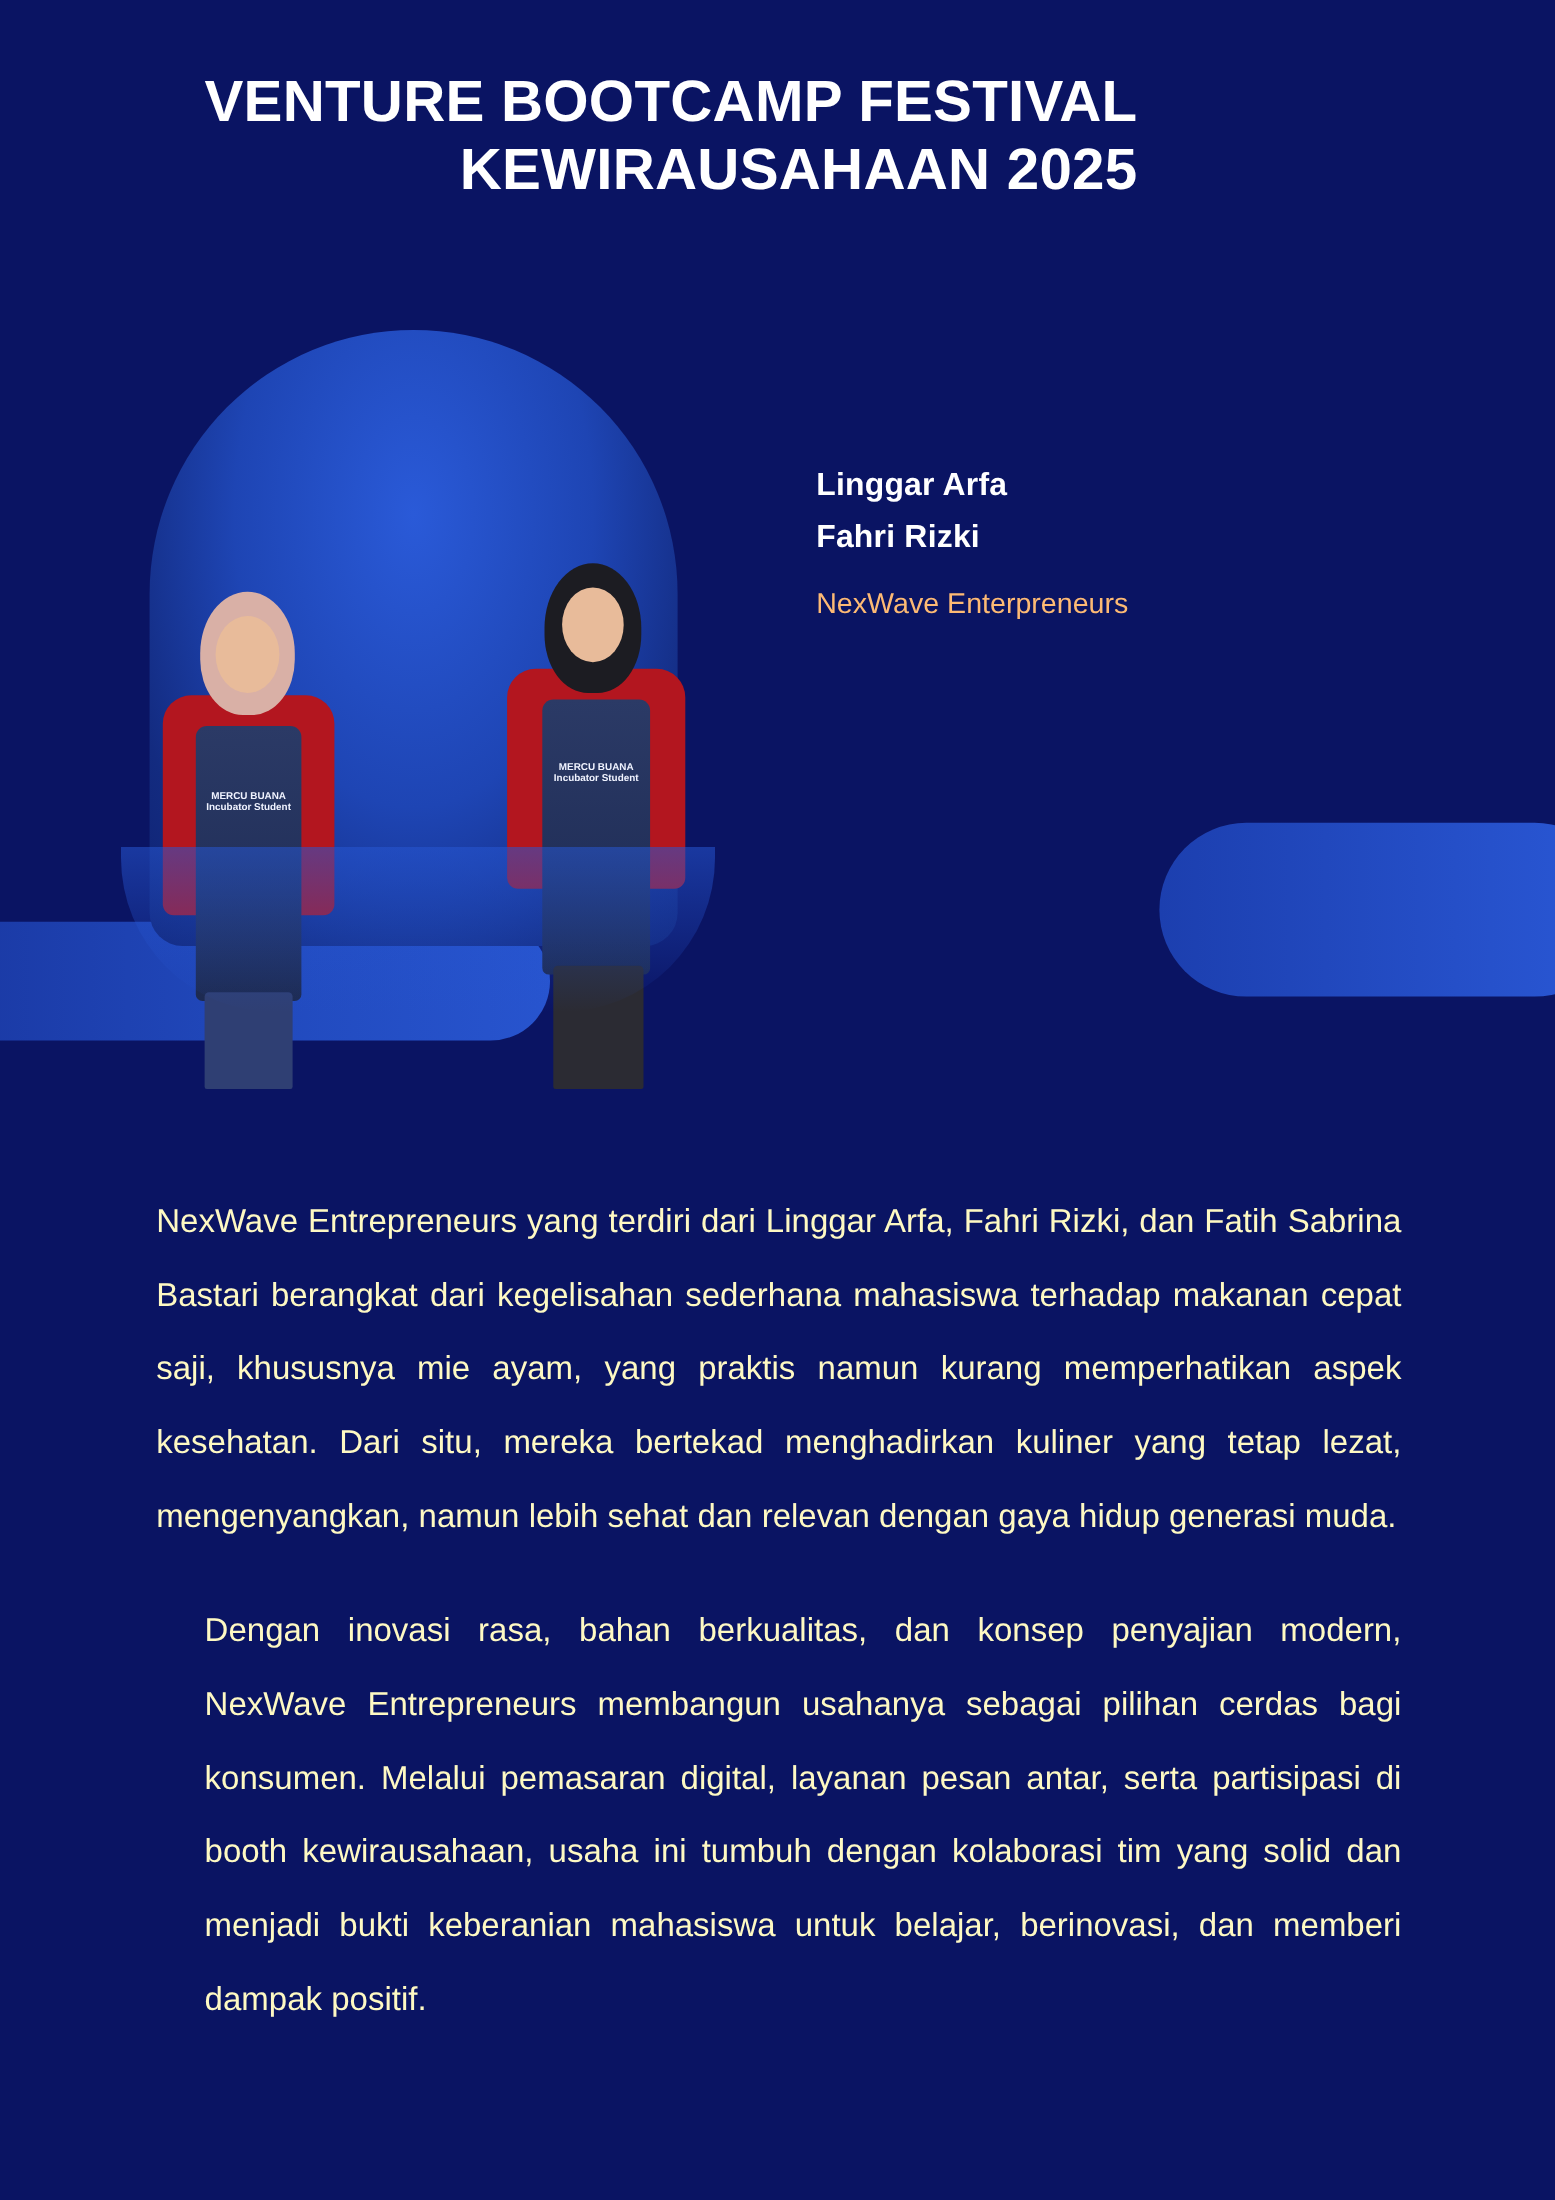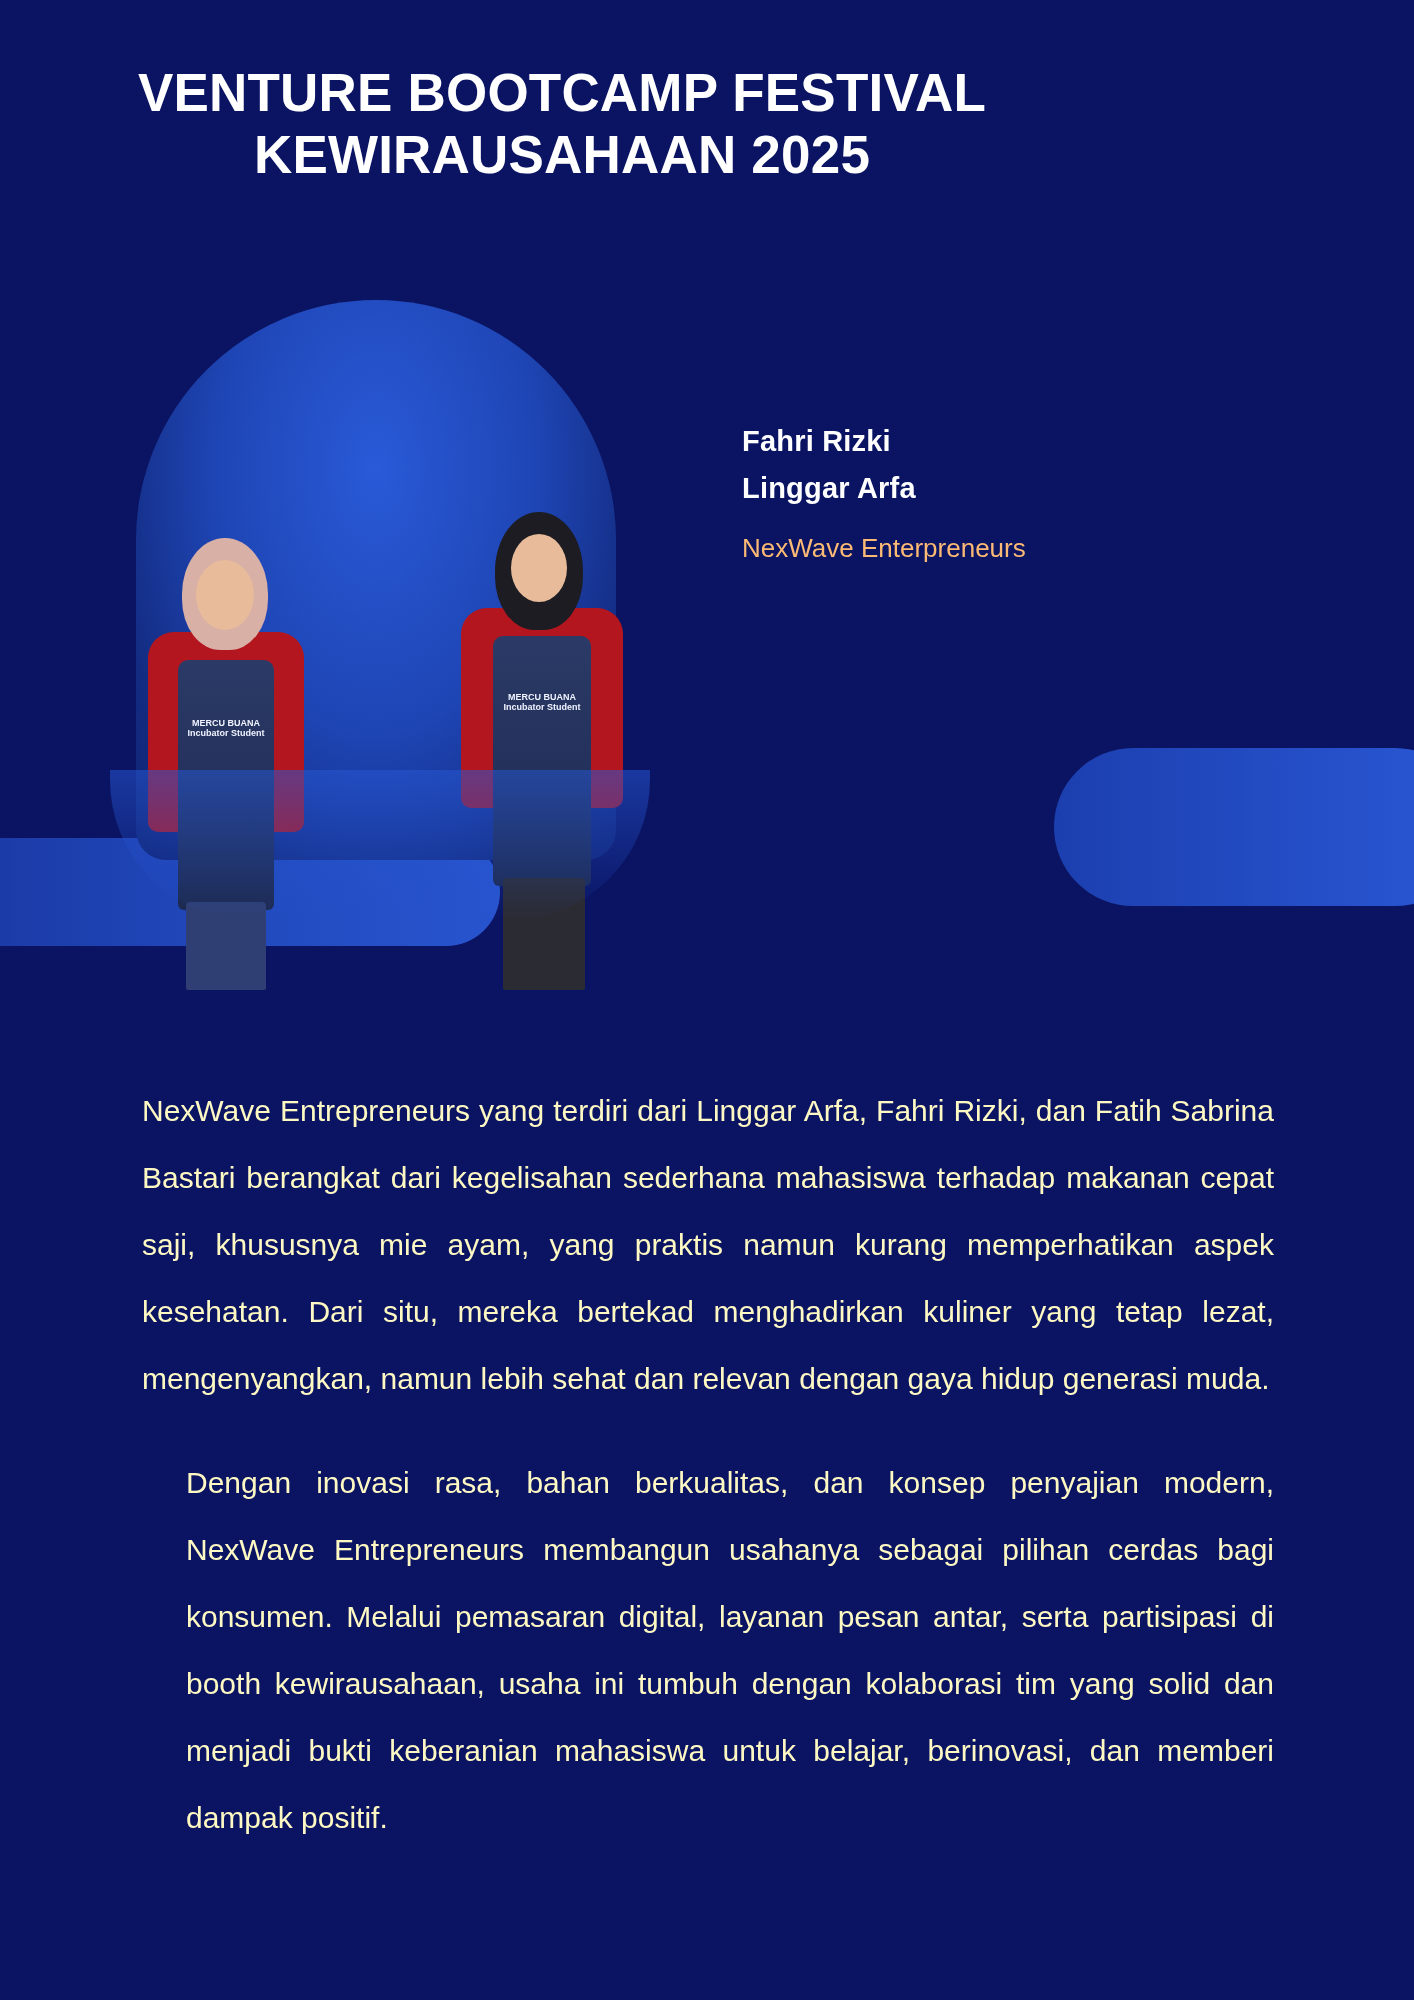"VENTURE BOOTCAMP FESTIVAL KEWIRAUSAHAAN" .title { text-align: center -> right }
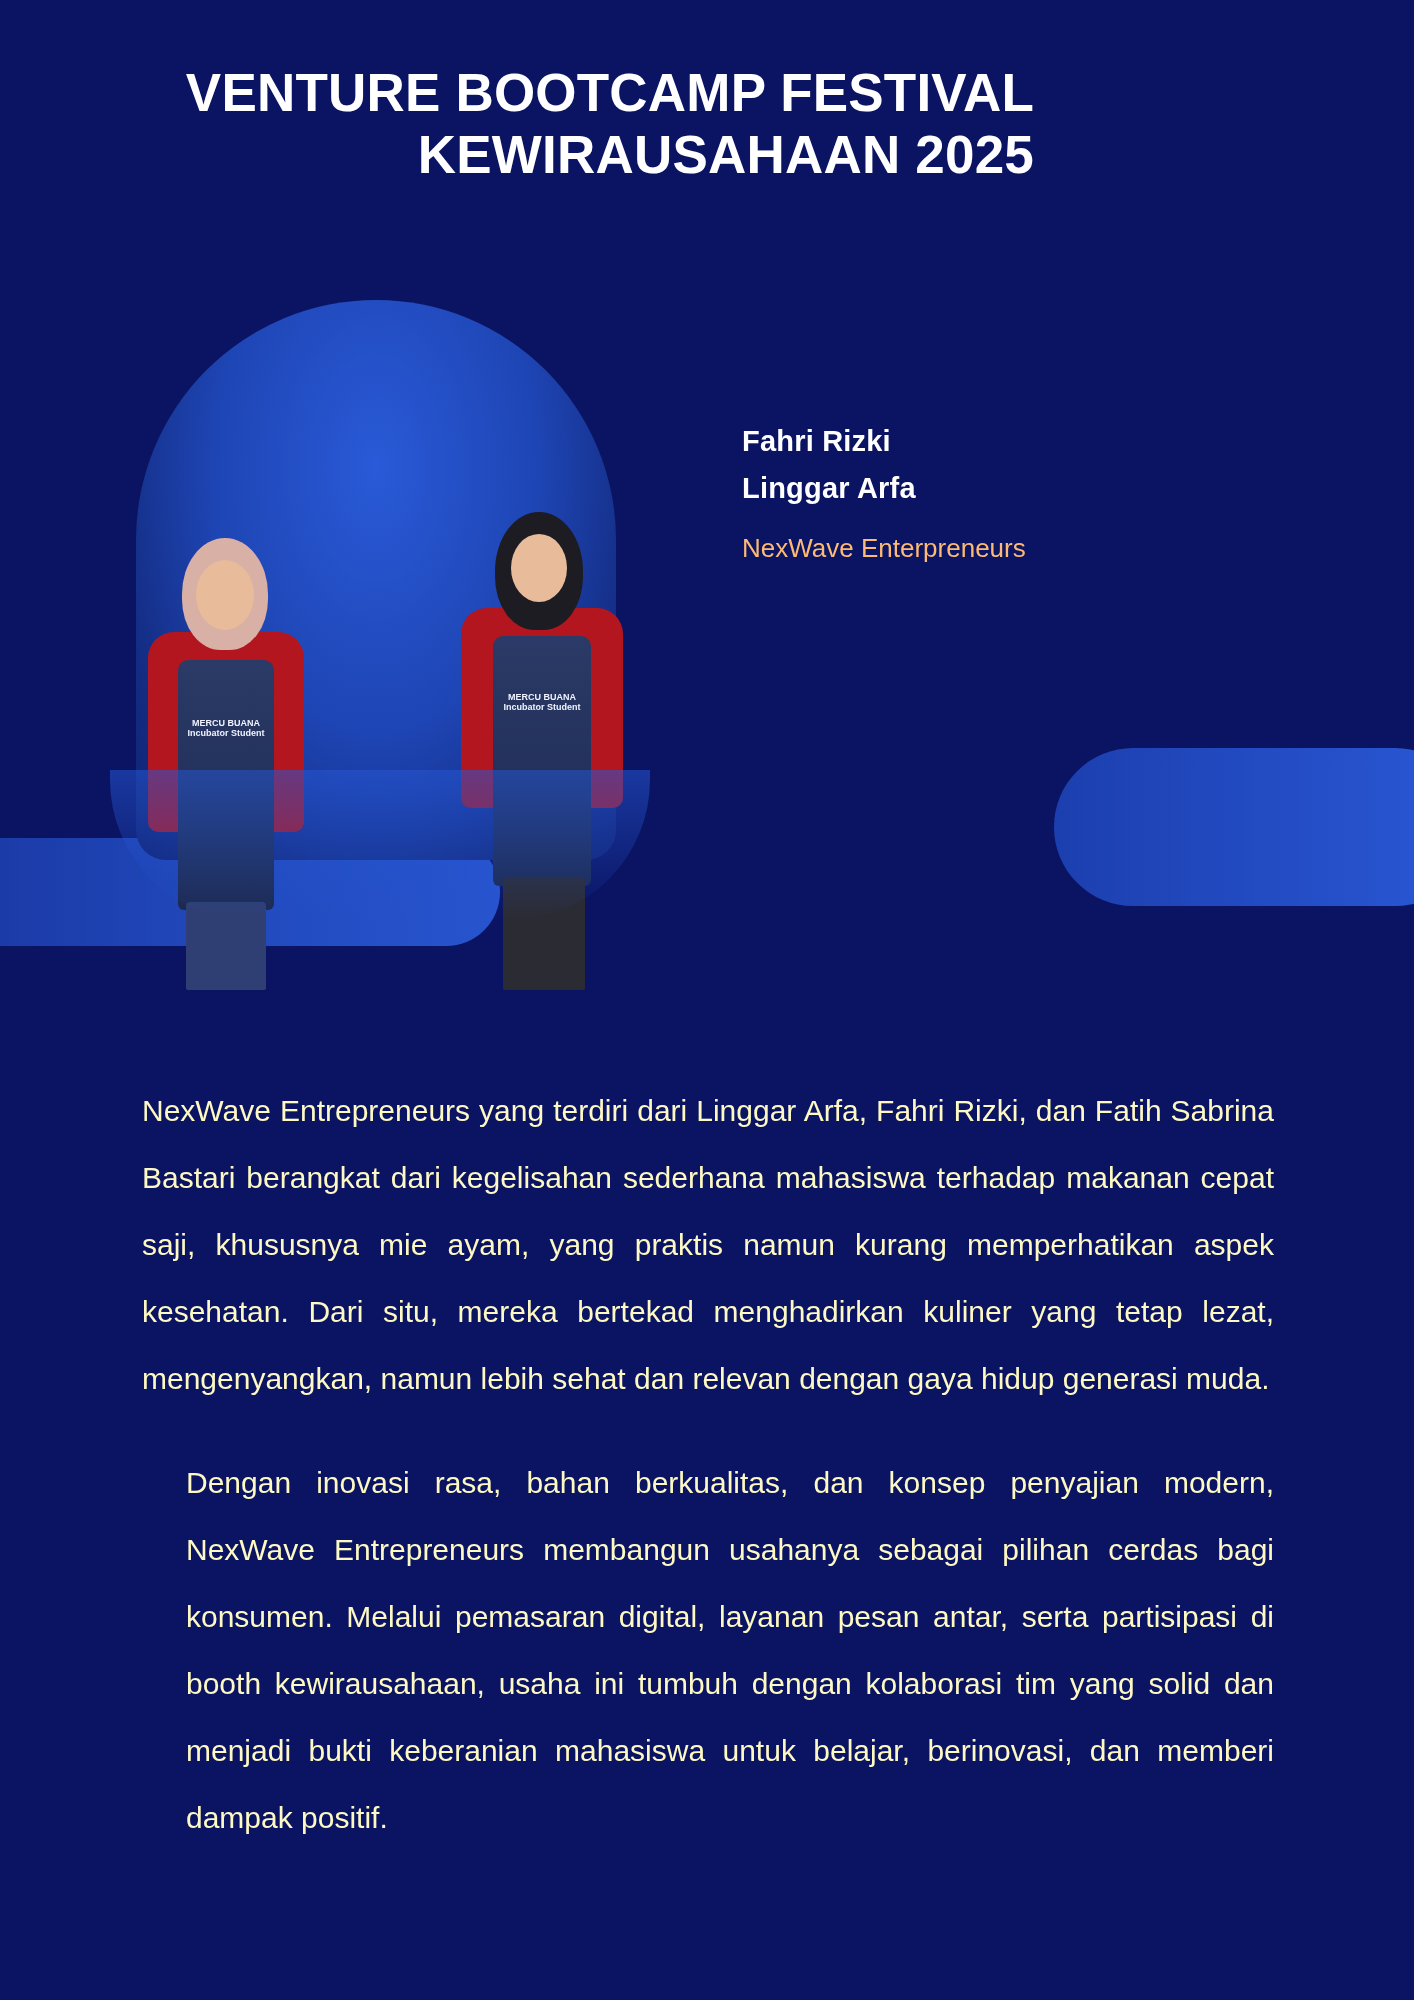"Fahri Rizki" div.name-line { order: before "Linggar Arfa" -> after "Linggar Arfa" }
